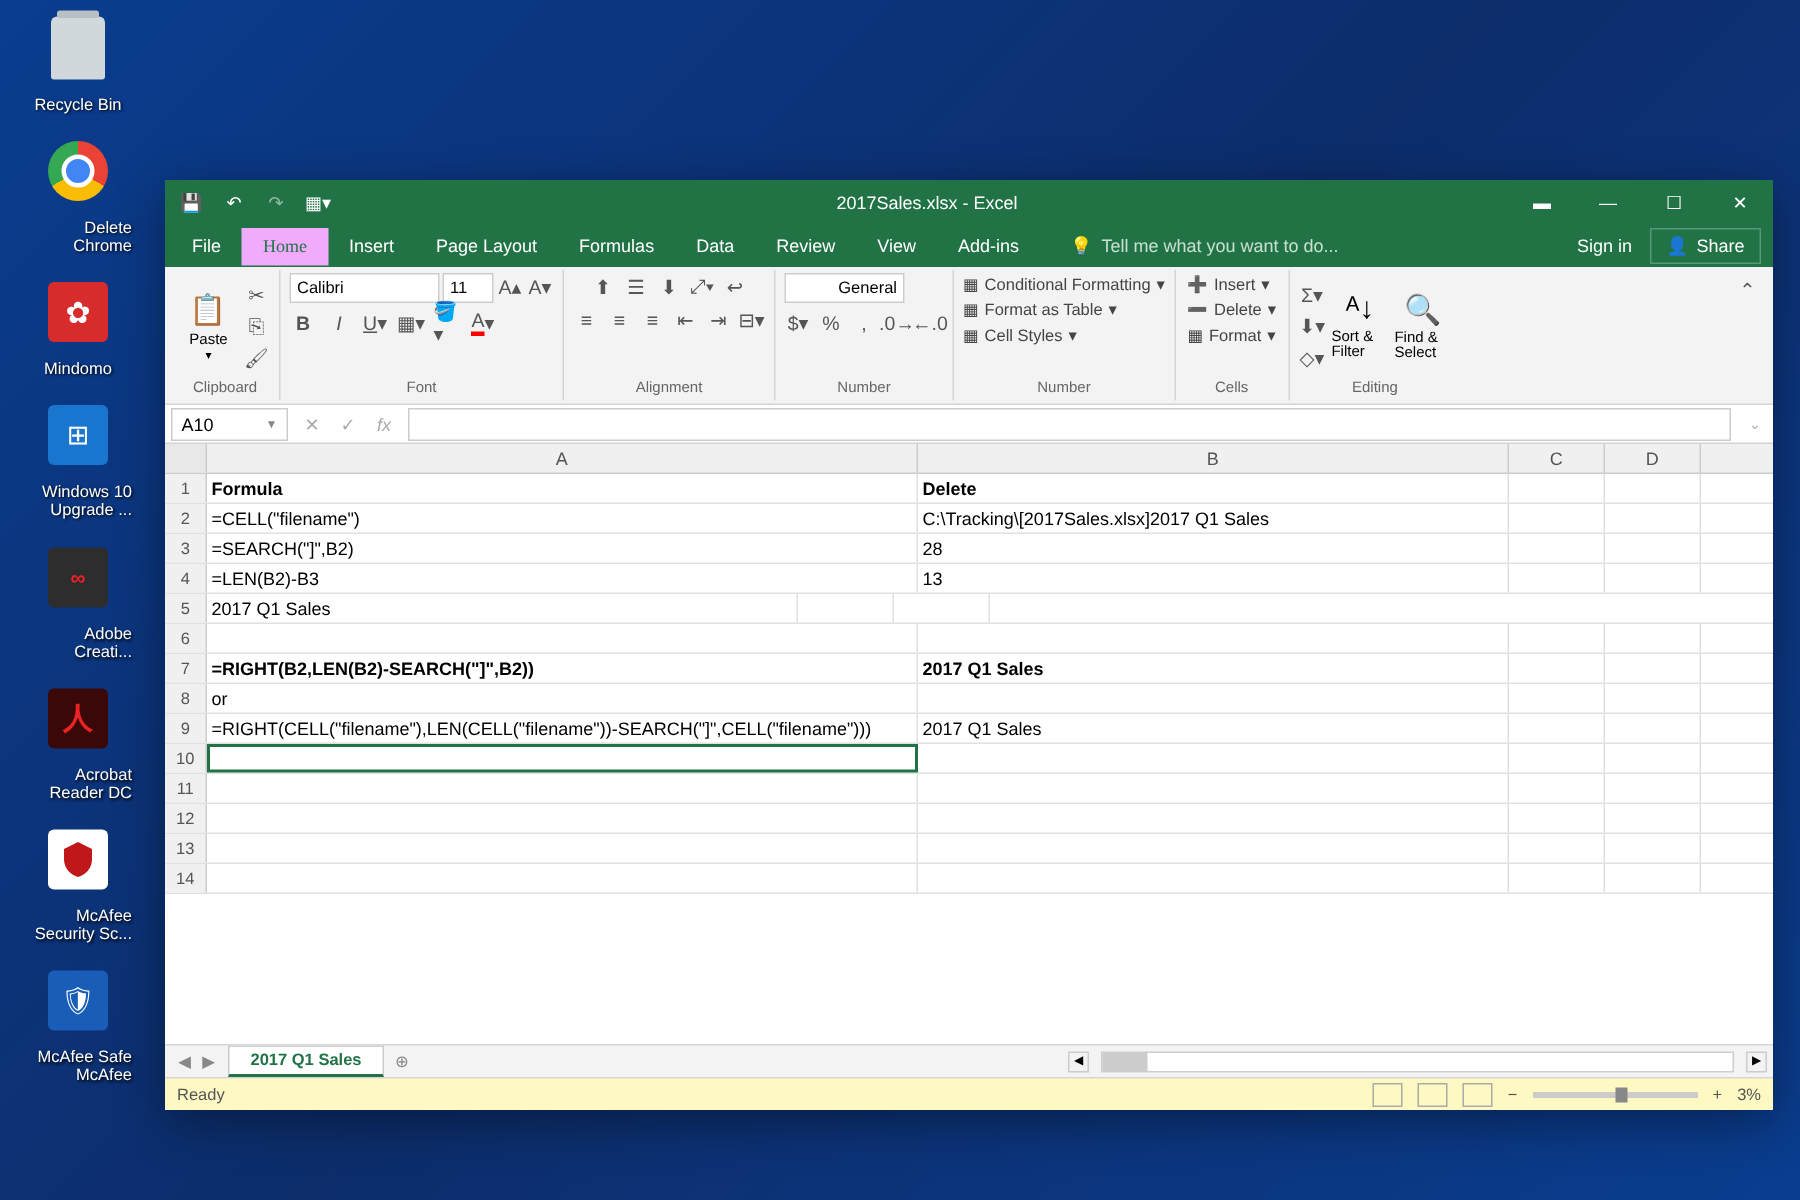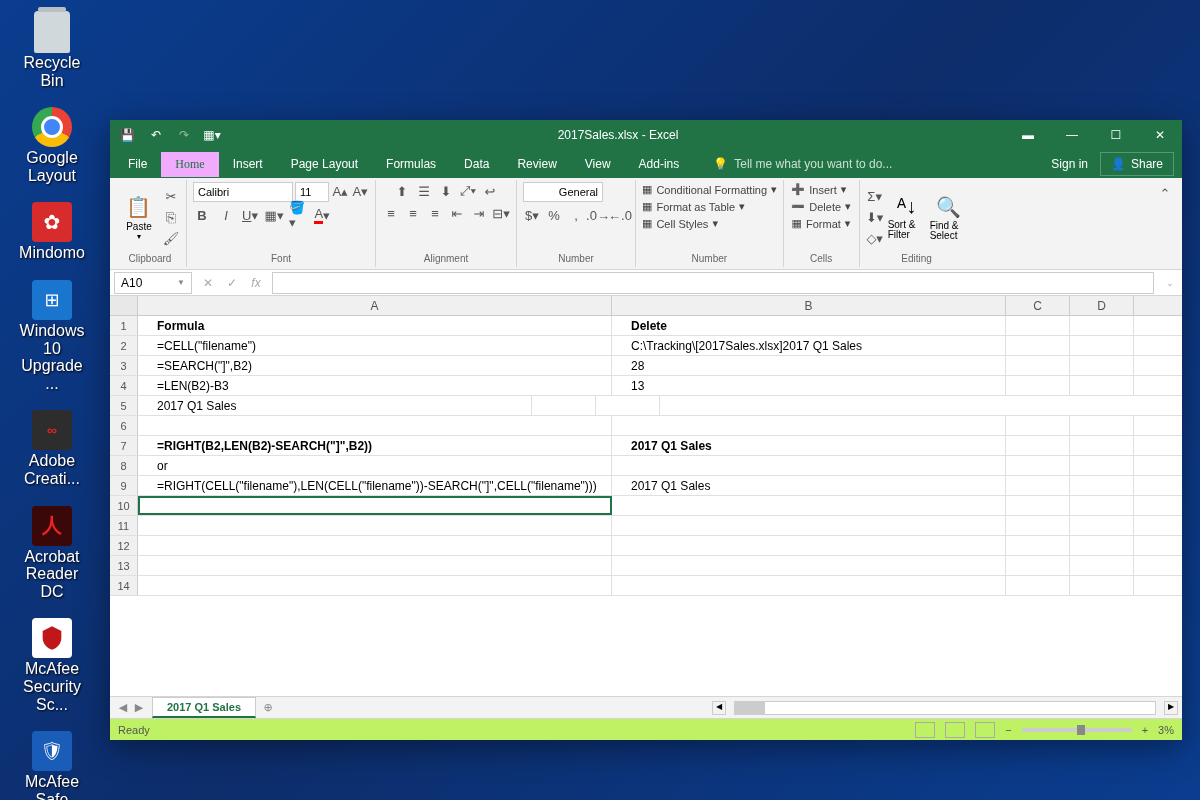"Recycle Bin" .desktop-icon .icon-label { font-size: 16px -> 11px; margin-top: 2px -> 12px; text-align: center -> right }
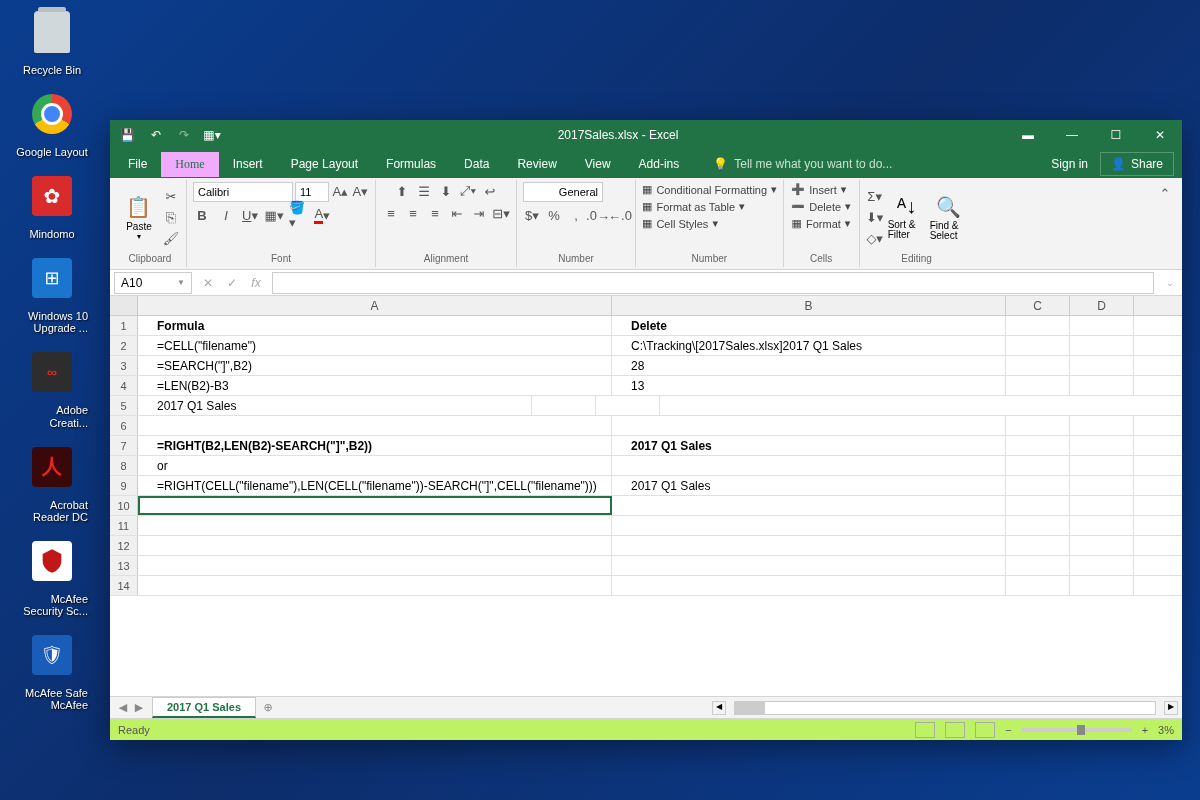"Google Layout" div.icon-label { text: Google Layout -> Delete Chrome }
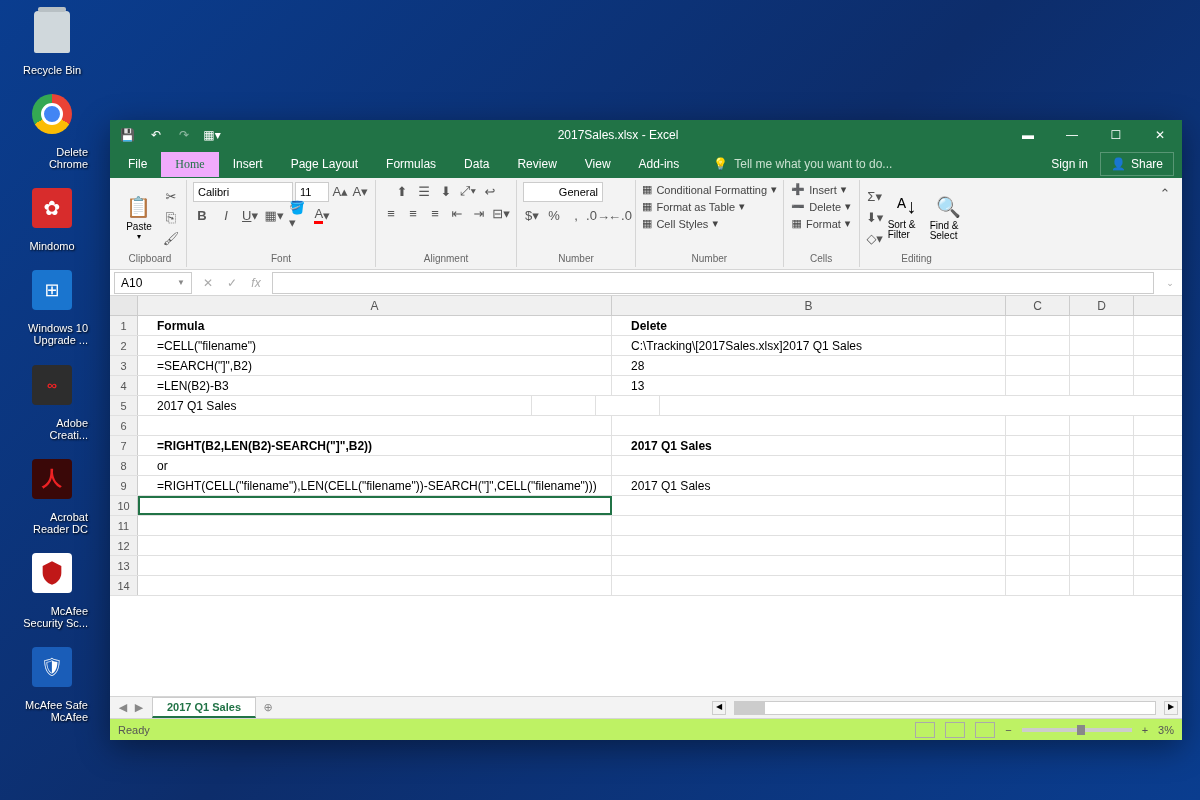"Formula" .cell { padding: 0 19px -> 0 3px }
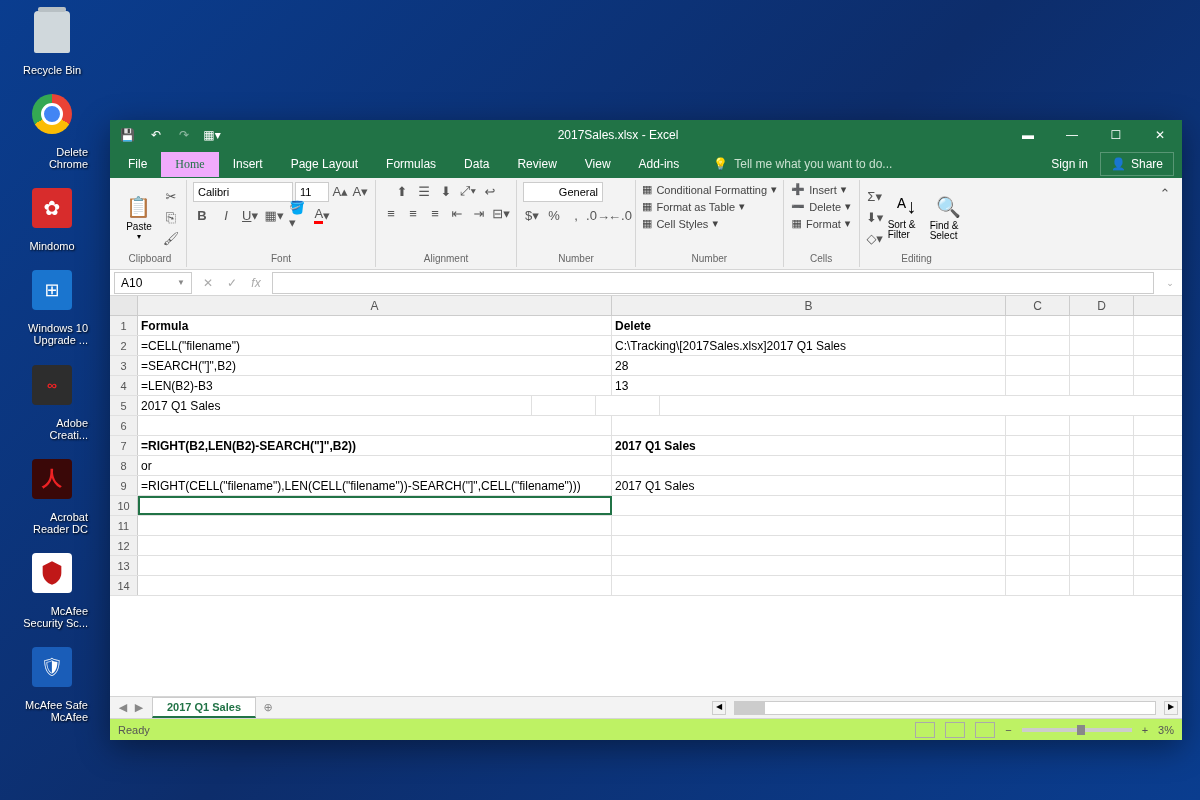"Ready" .statusbar { background: #bef264 -> #fef9c3 }
